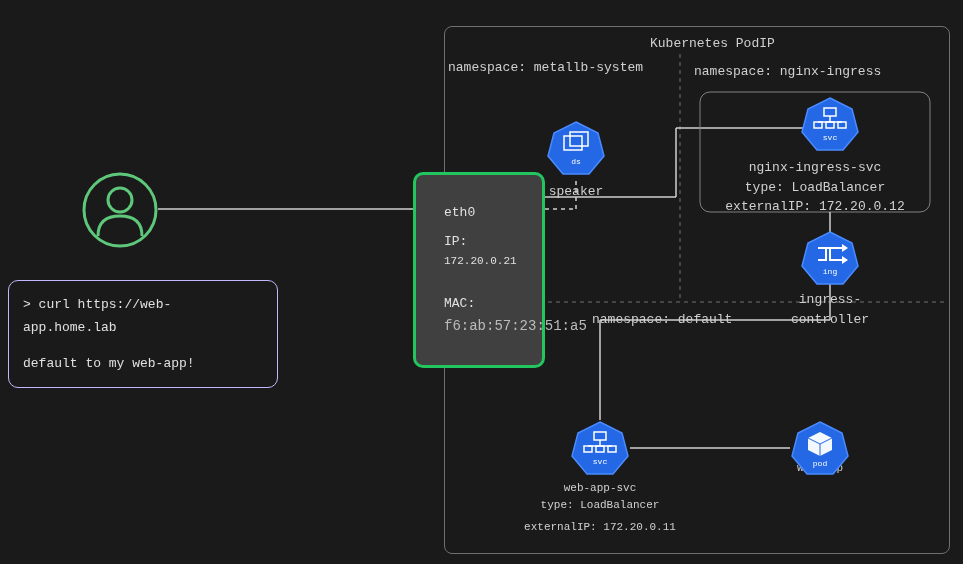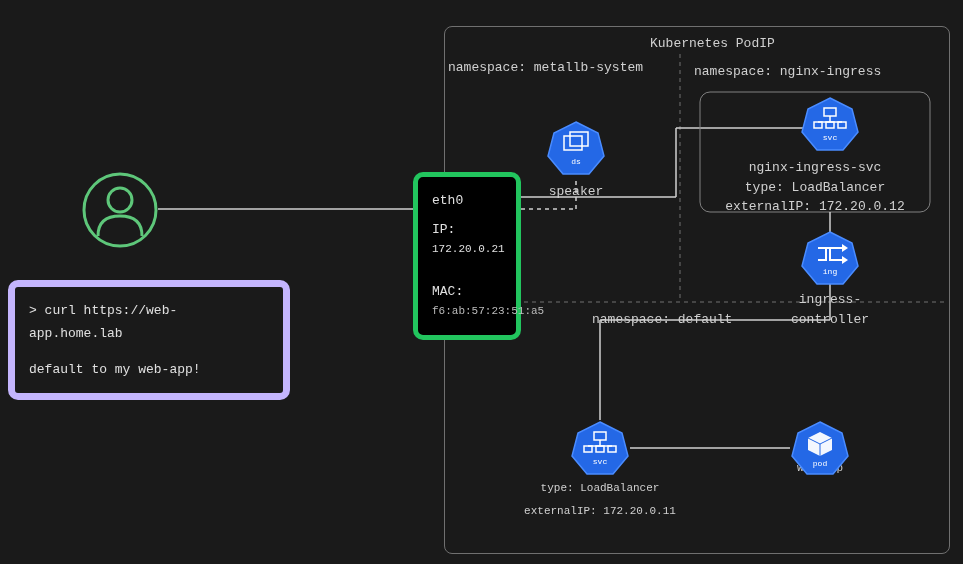"eth0" .eth0-box { background: #000000 -> #404040; border: 5px solid #22c55e -> 3px solid #22c55e; padding: 14px -> 28px }
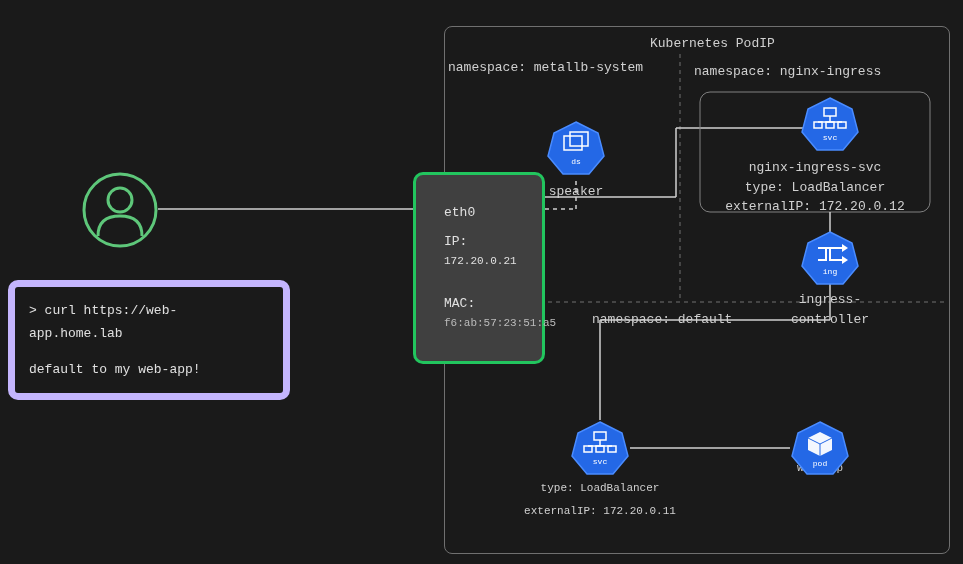"> curl https://web-app.home.lab" .terminal { border: 7px solid #c4b5fd -> 1px solid #c4b5fd }
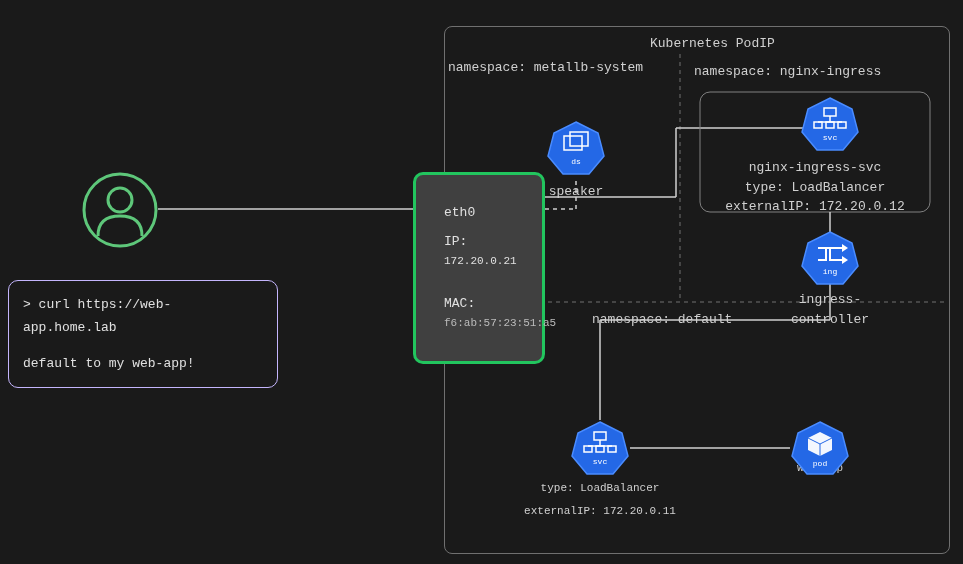"f6:ab:57:23:51:a5" .tiny { font-size: 11px -> 14px }
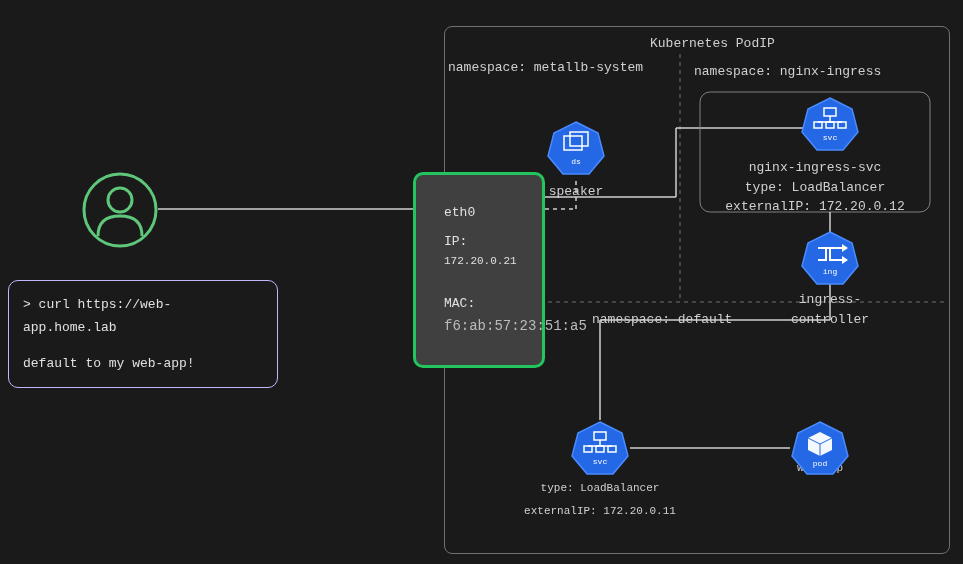"web-app-svc" div { html: none -> <div>web-app-svc</div> }
